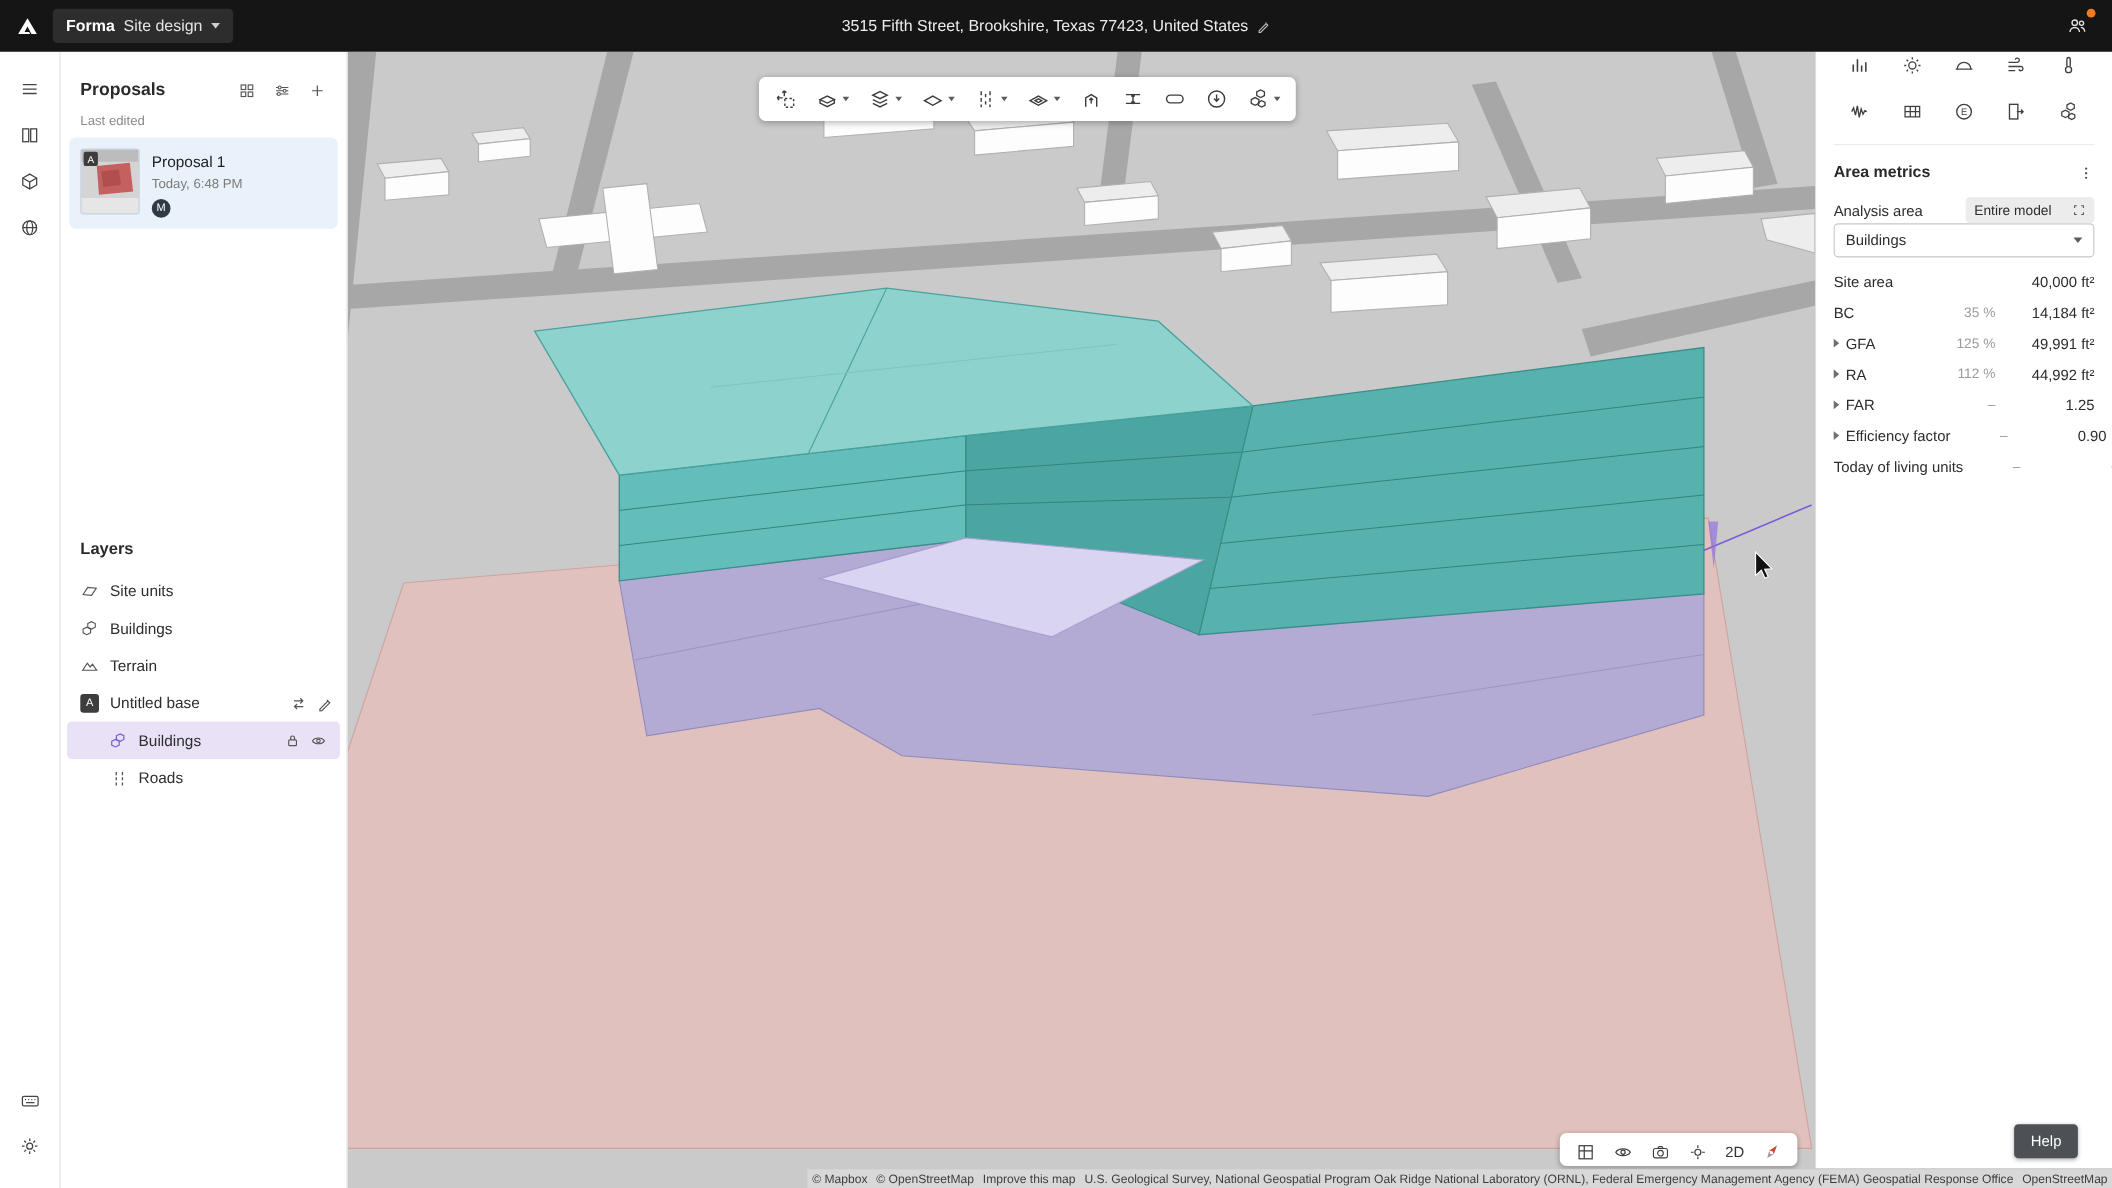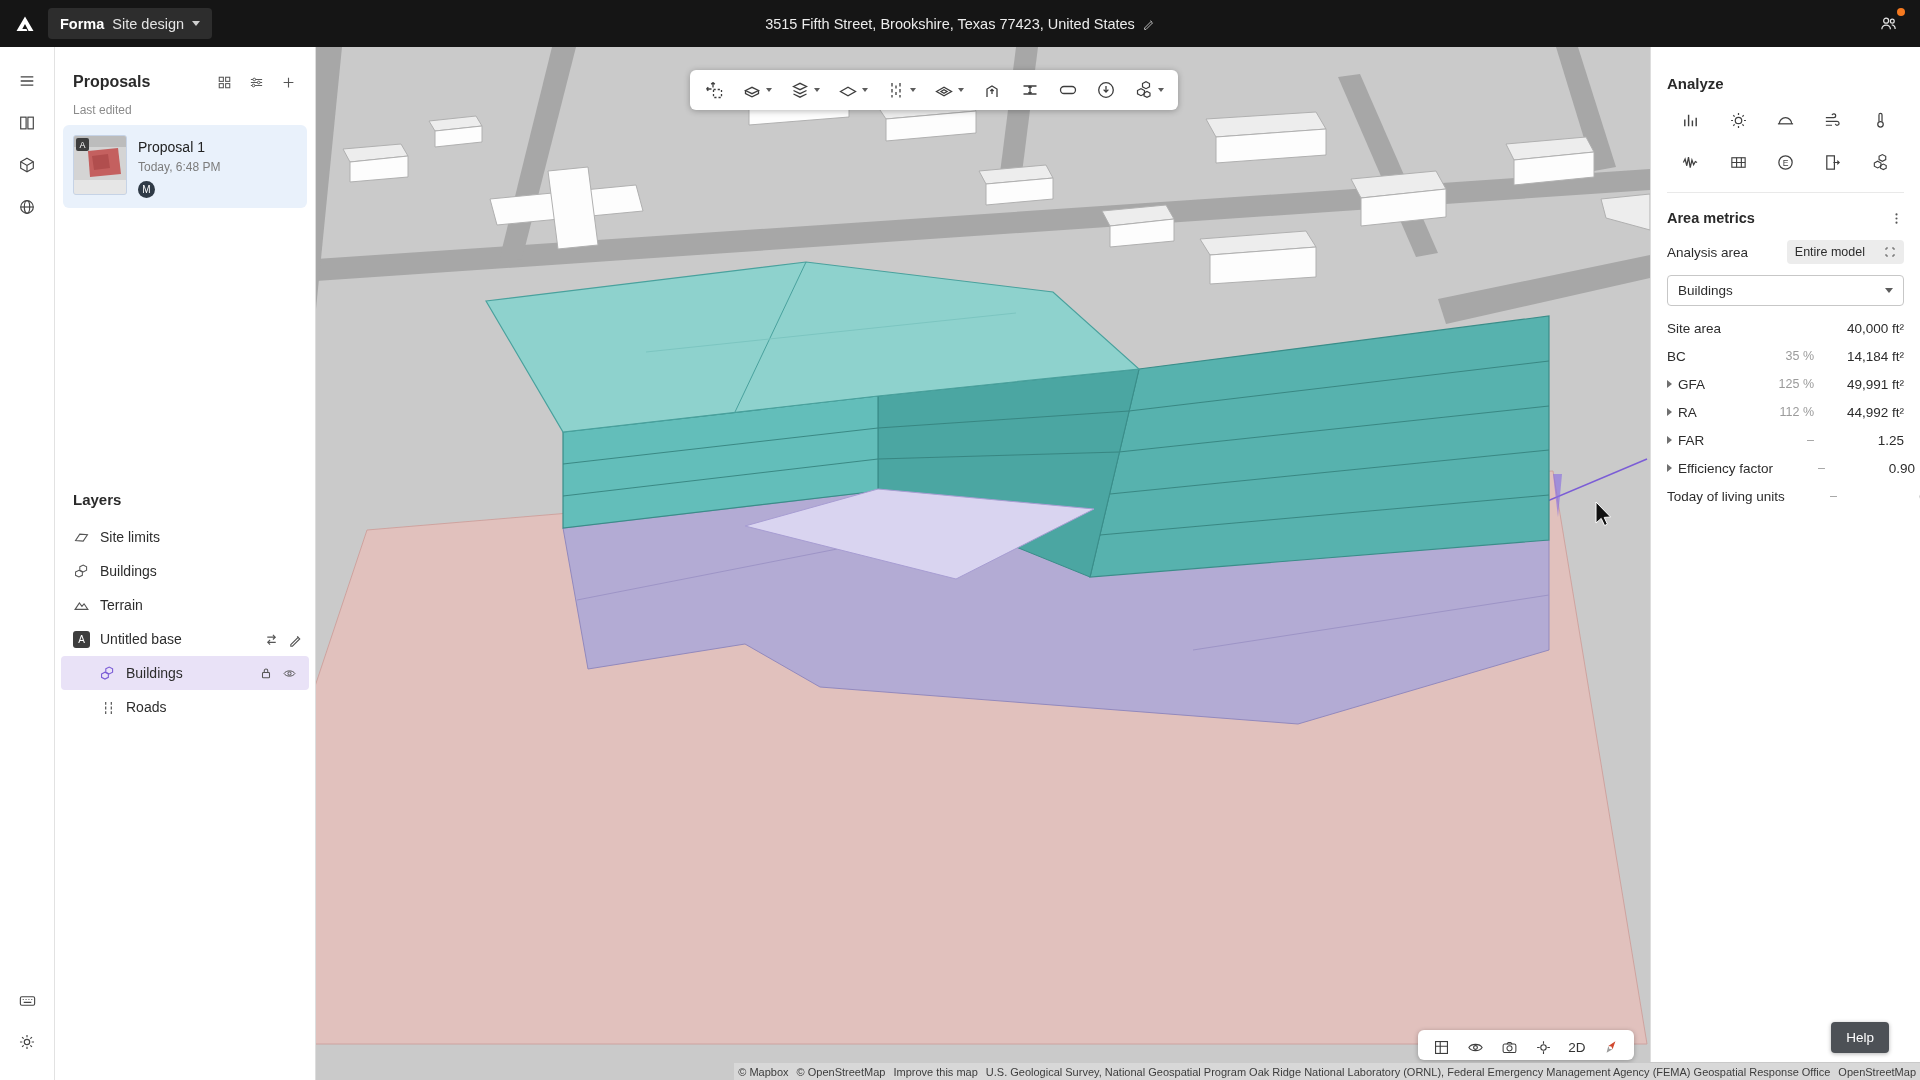"Analyze" div.analyze-title { html: <div>Analyze</div> -> none }
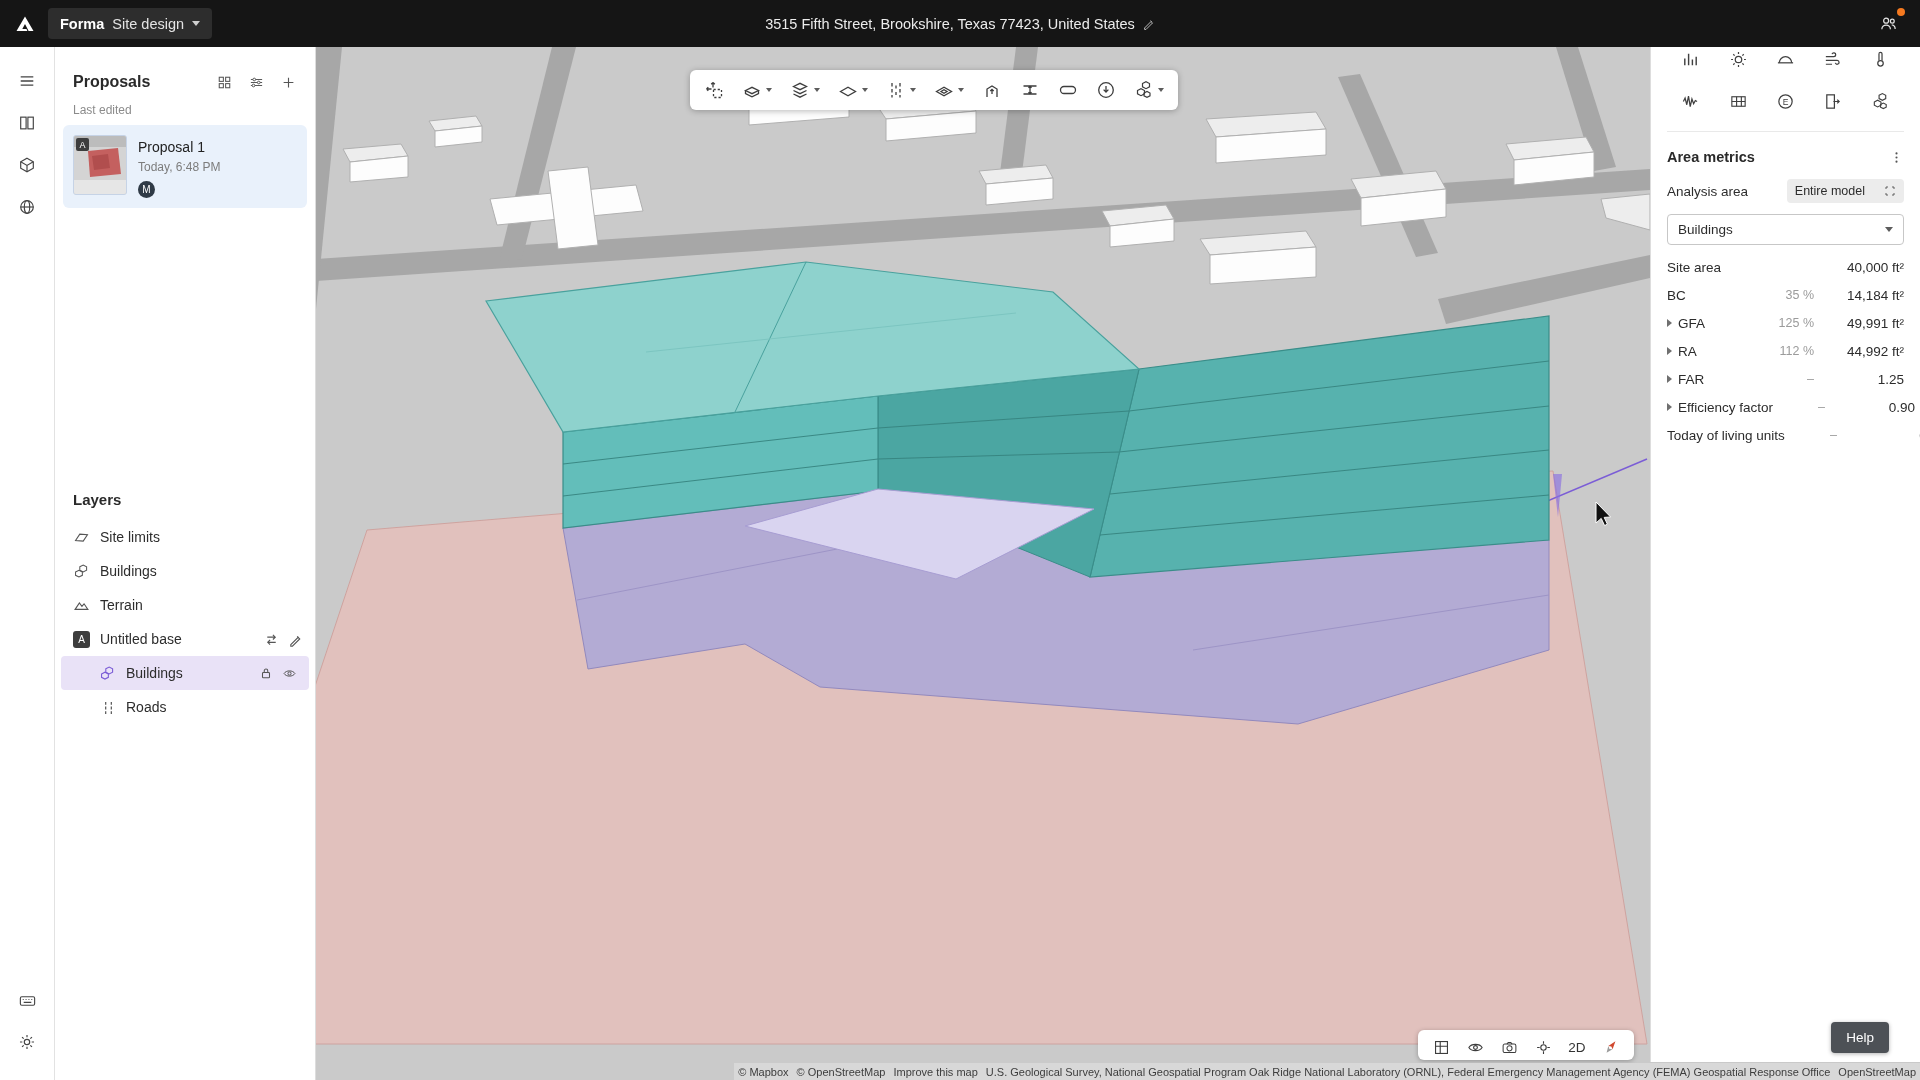"Analysis area" .aa-row { margin-bottom: 11px -> none }
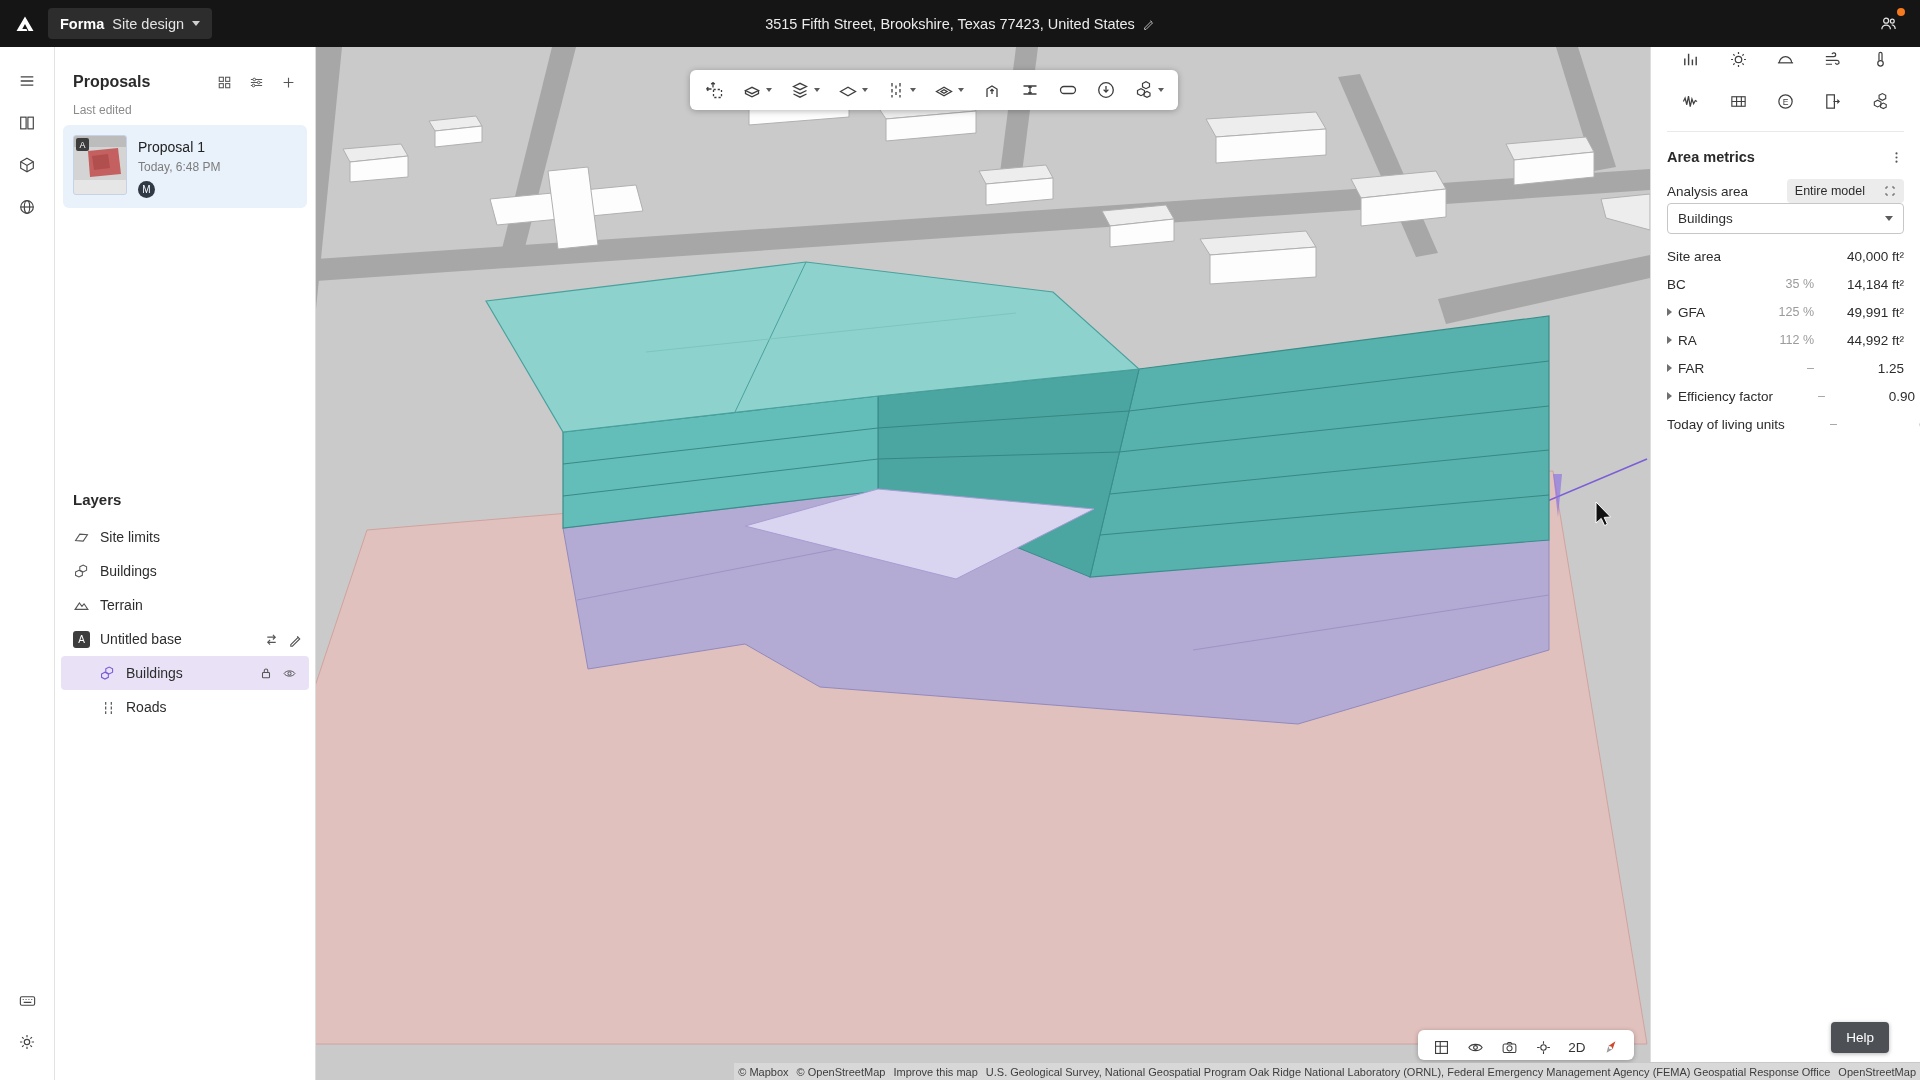"Site limits" span { text: limits -> units }
